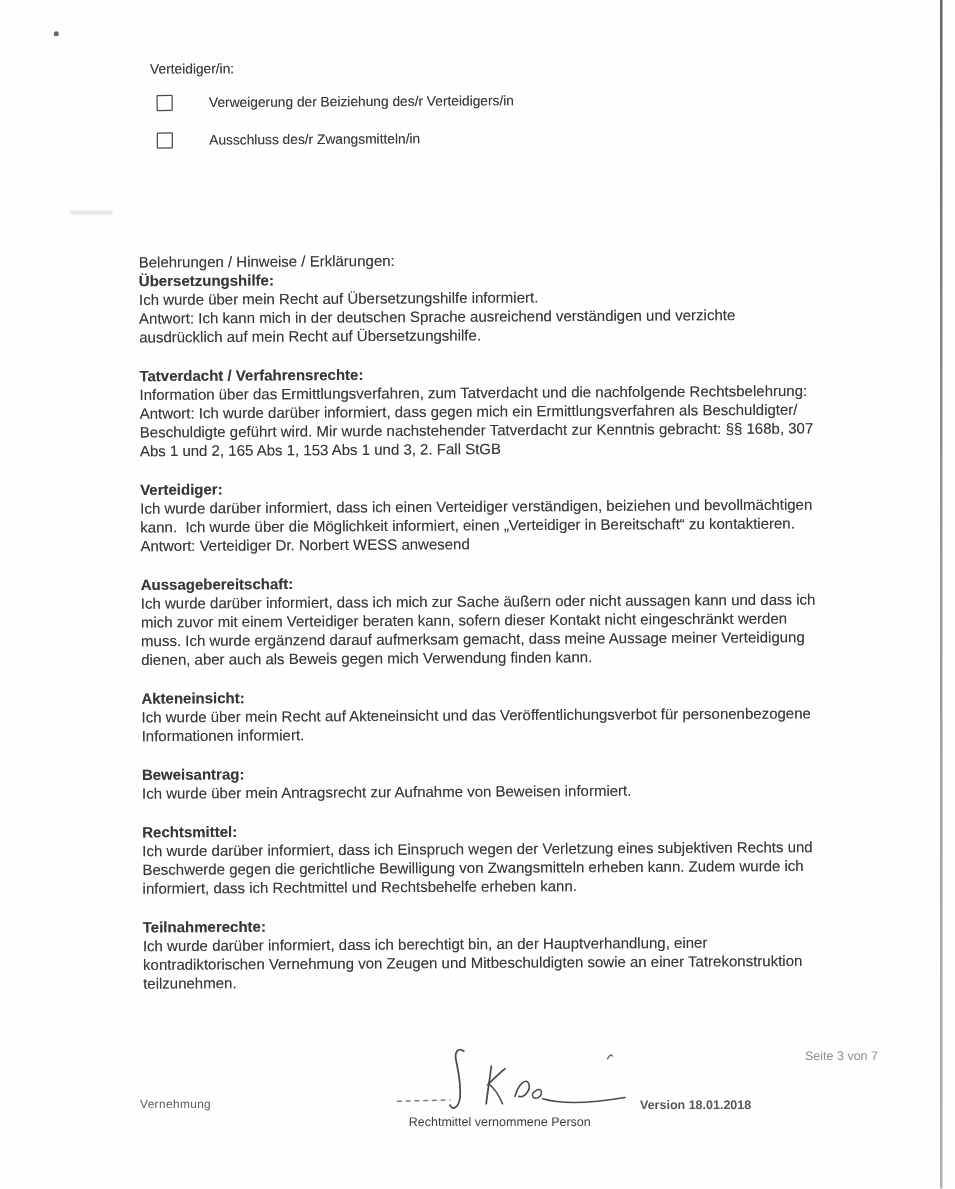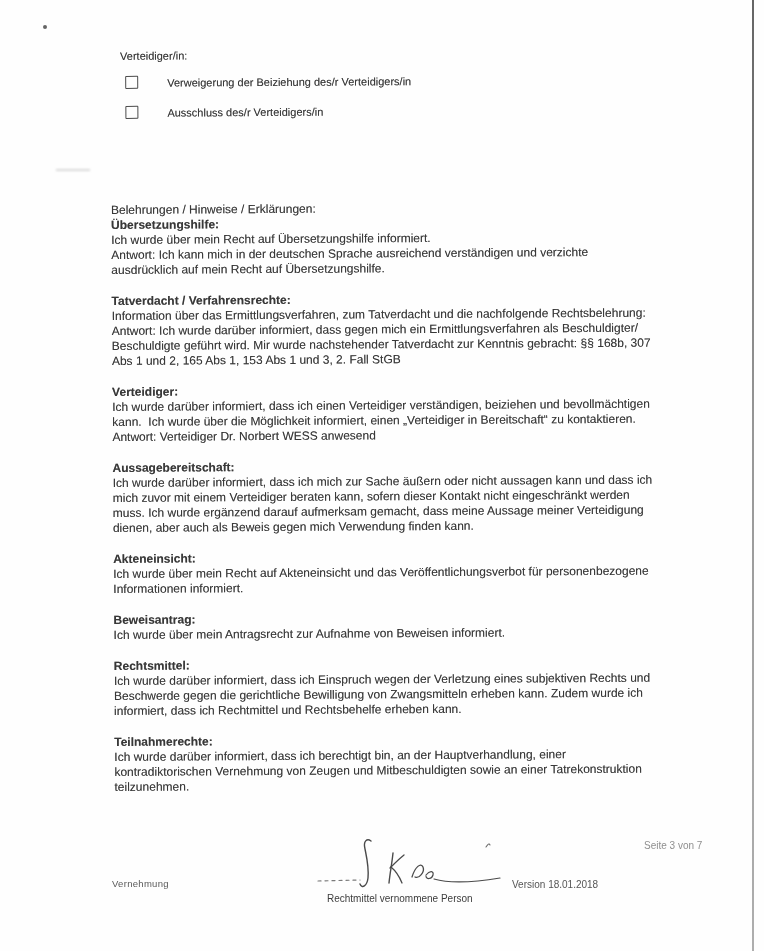"Ausschluss des/r Verteidigers/in" span.opt-label { text: Verteidigers/in -> Zwangsmitteln/in }
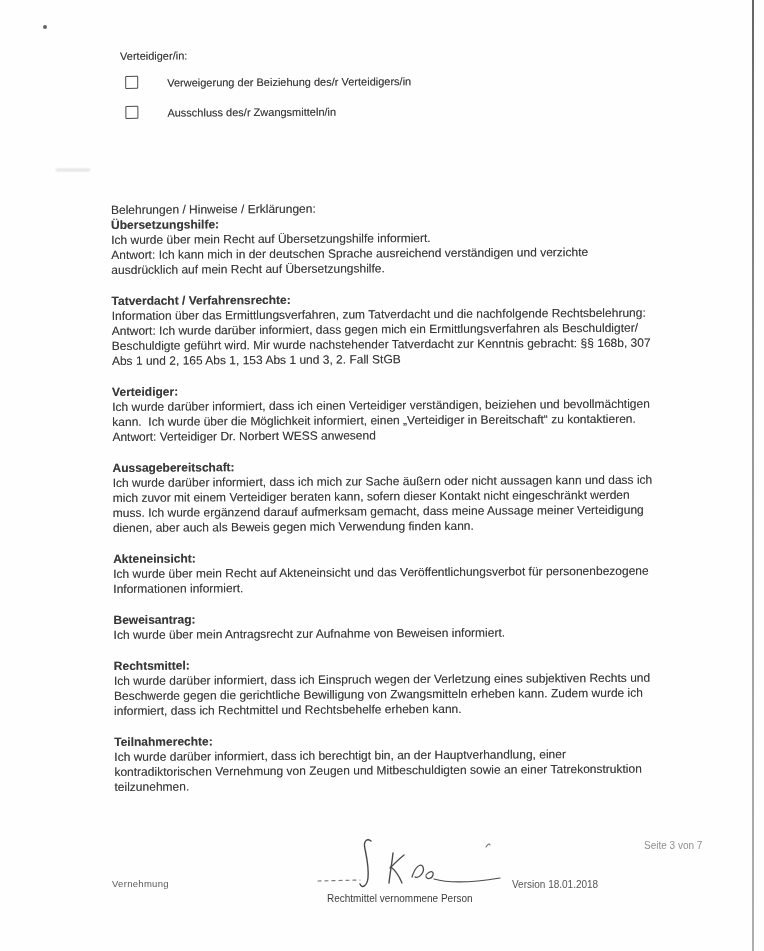"Version 18.01.2018" .f-version { font-weight: none -> bold }
